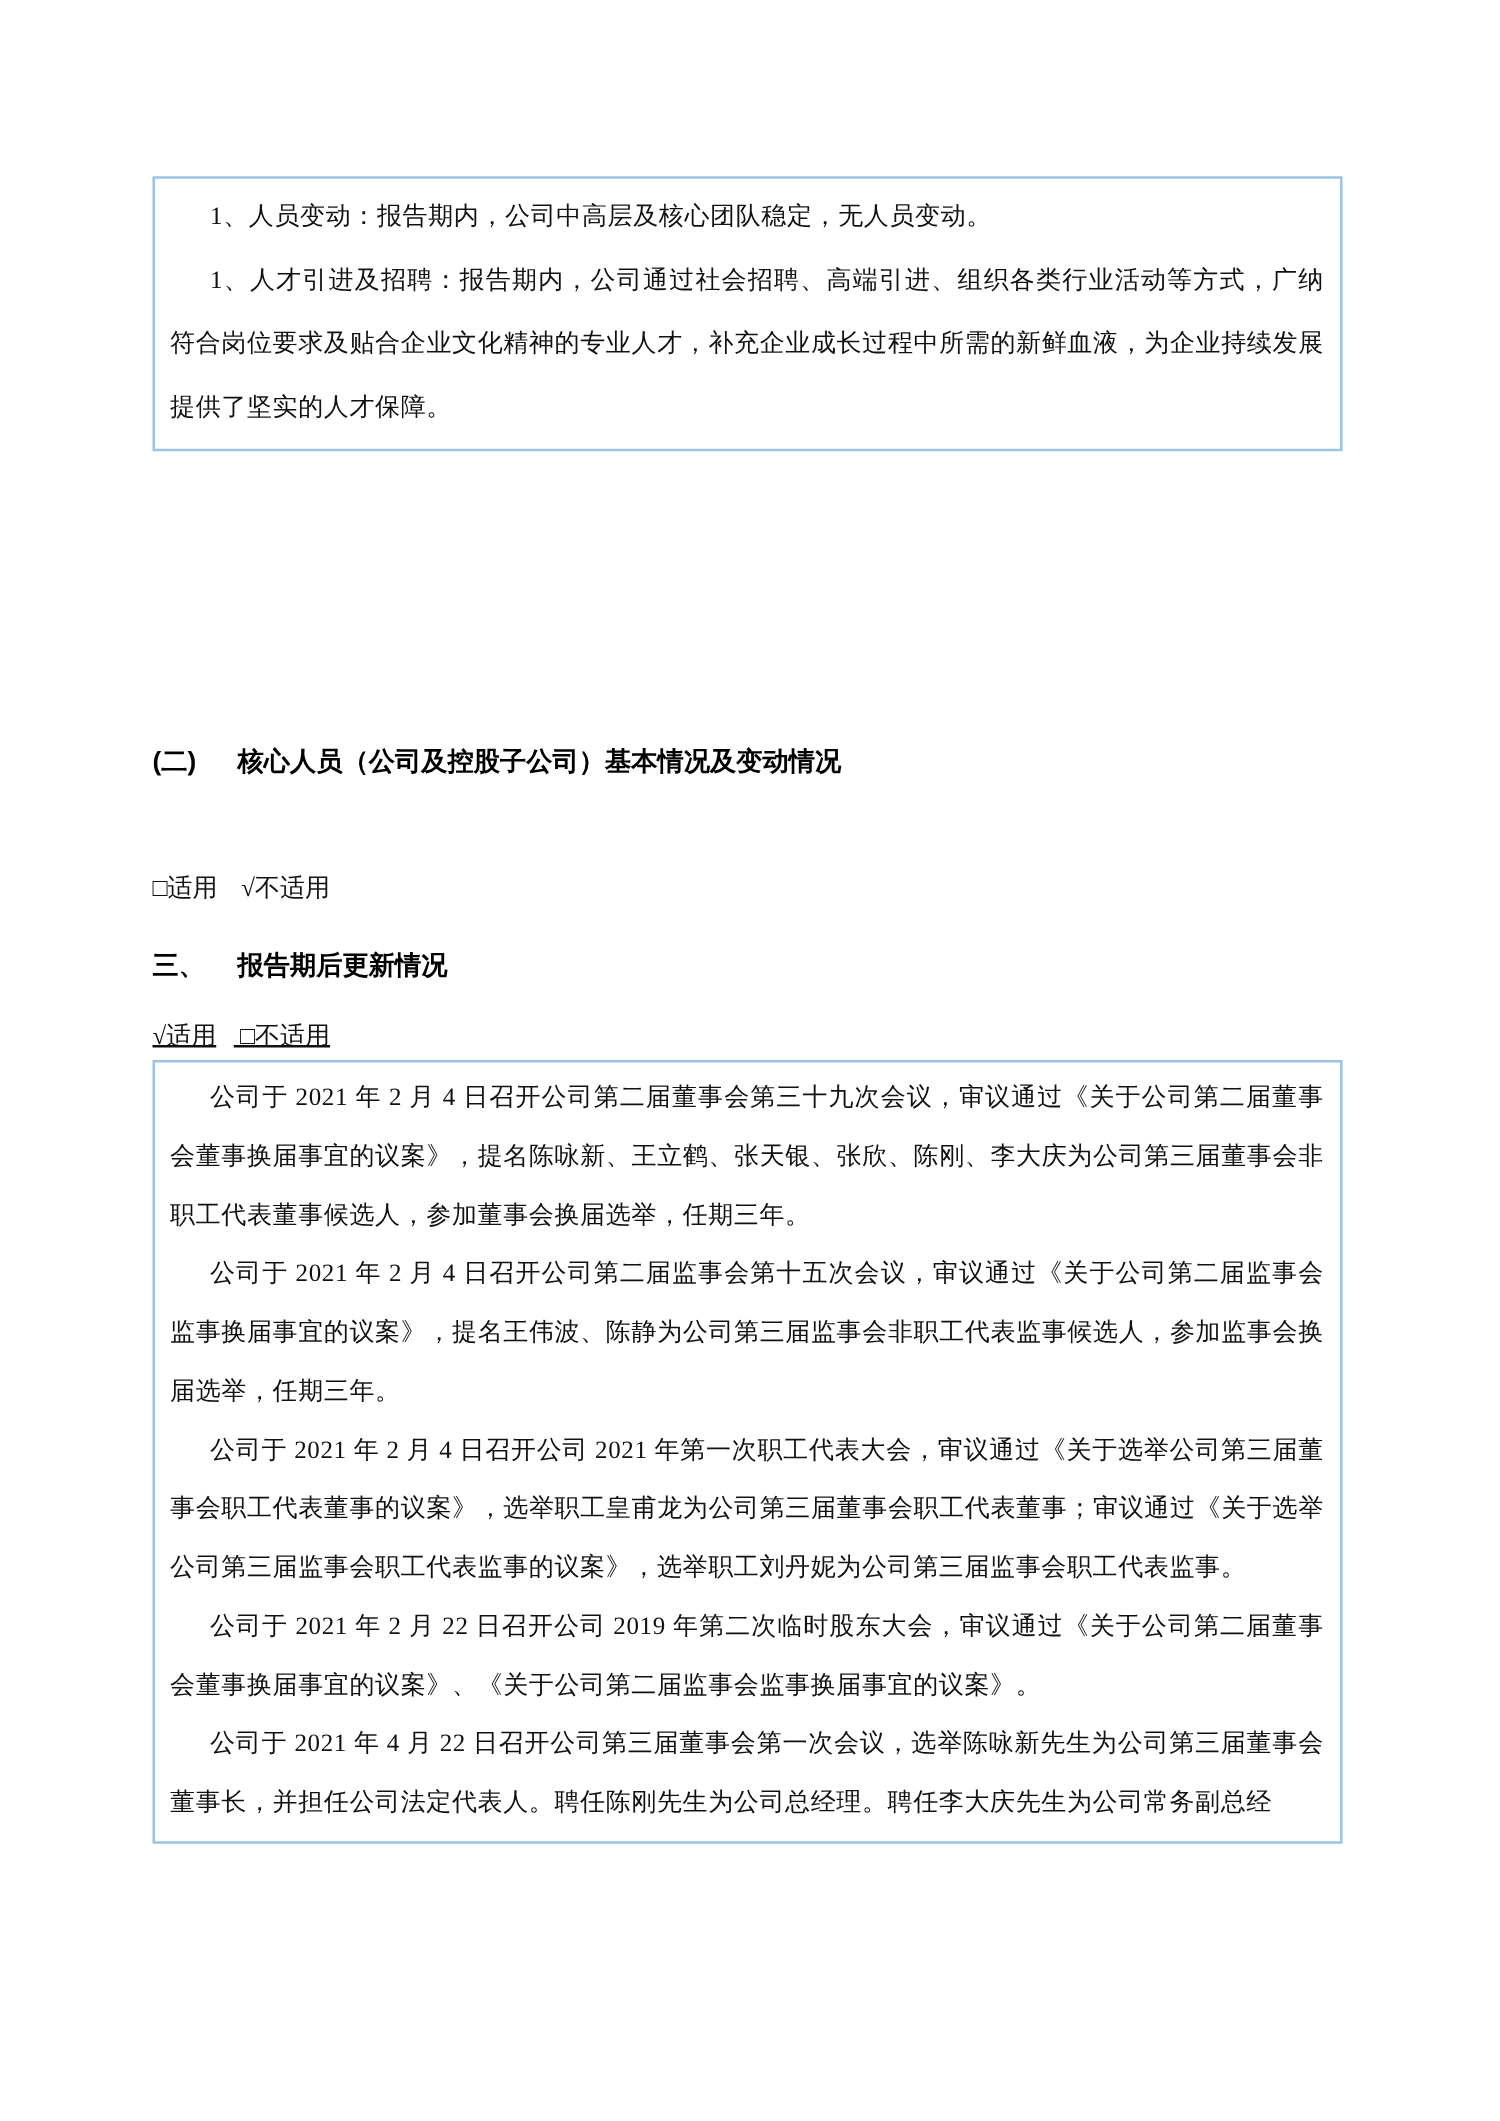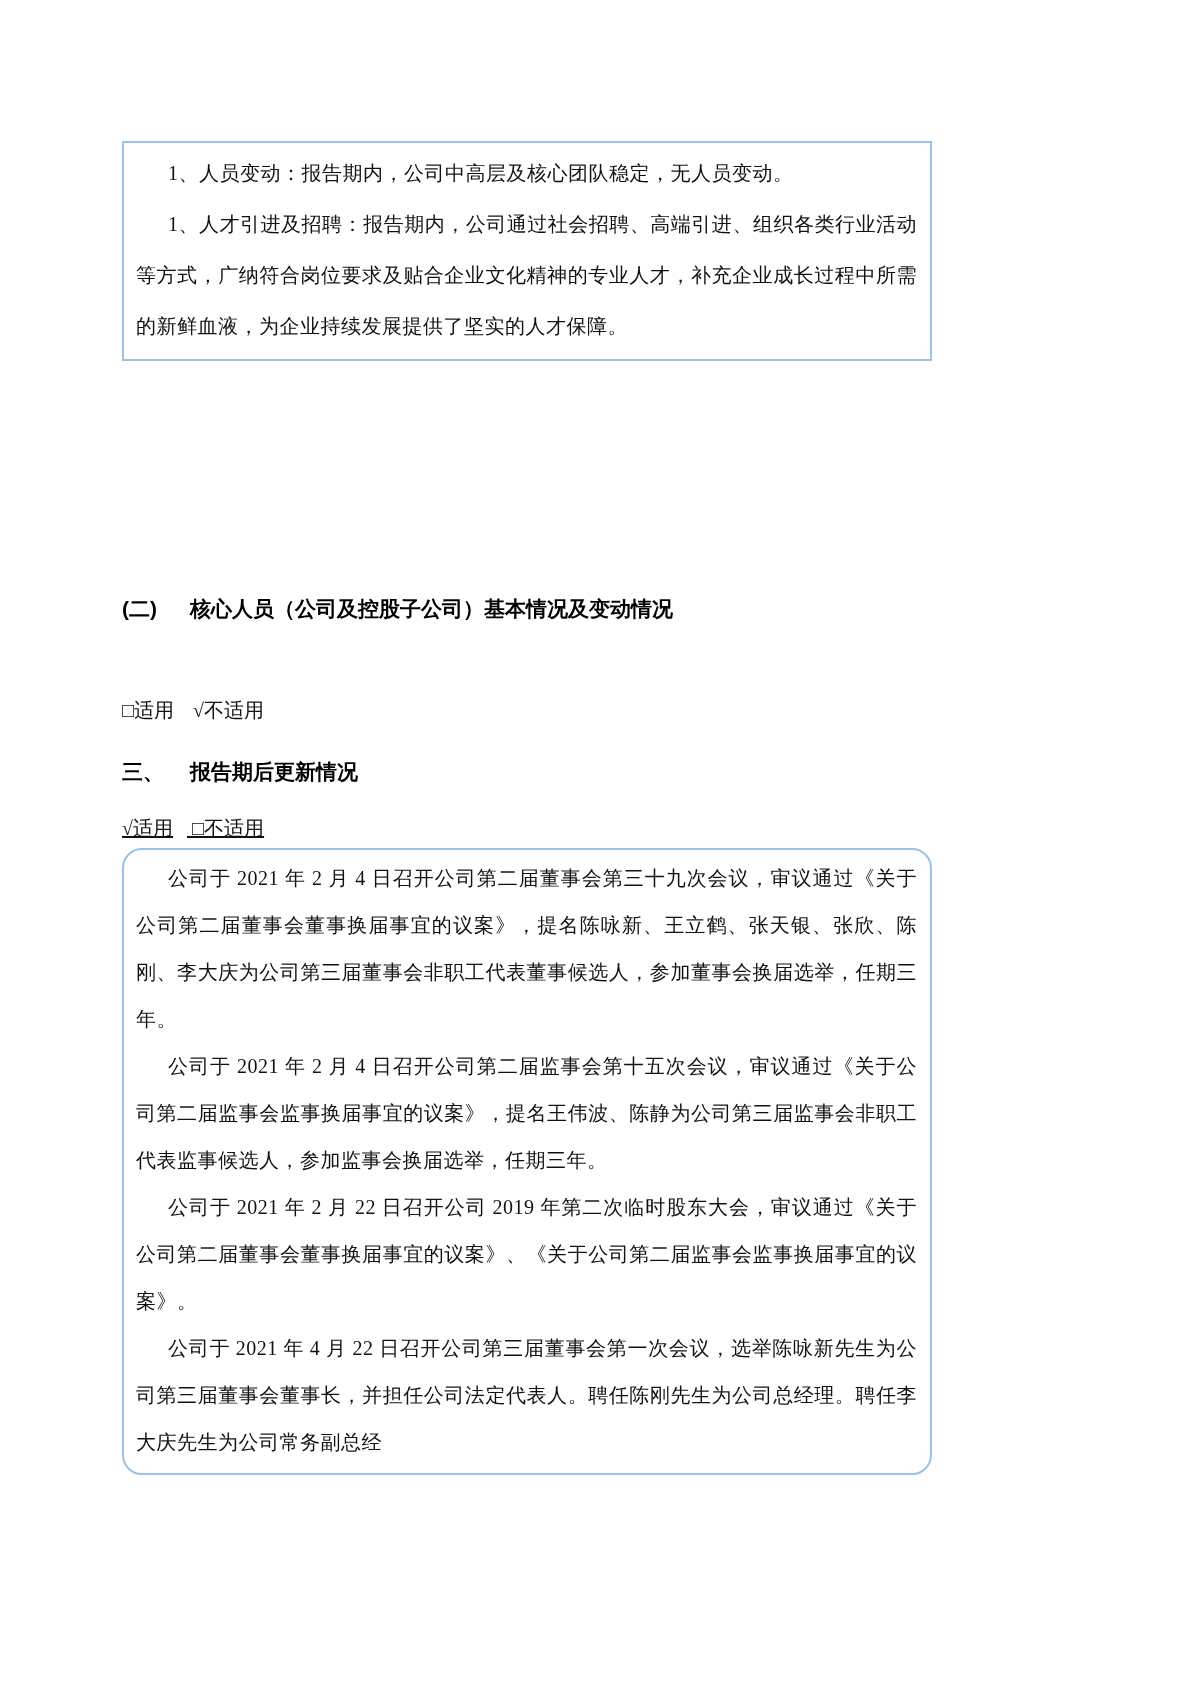"1、人员变动：报告期内，公司中高层及核心团队稳定，无人员变动。" .text-box { width: 810px -> 952px }
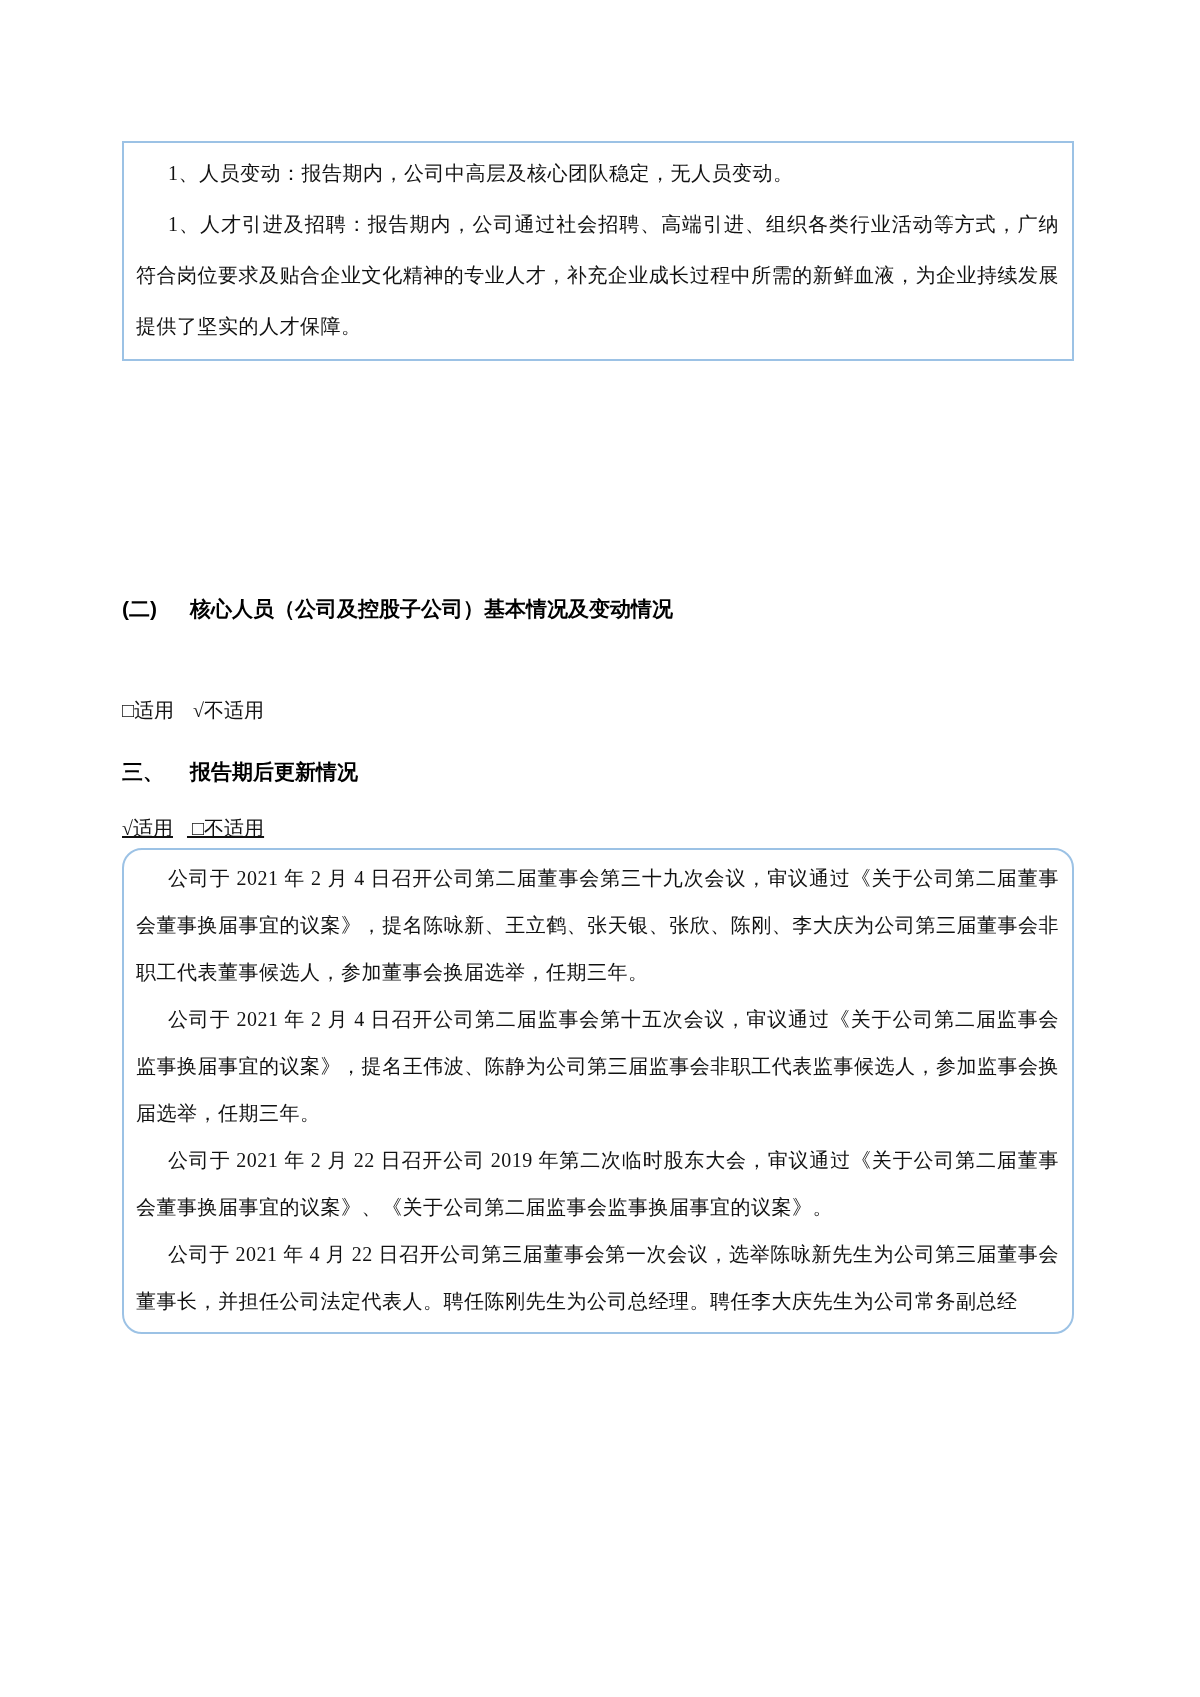"公司于 2021 年 2 月" div.text-box { border-radius: 20px -> none }
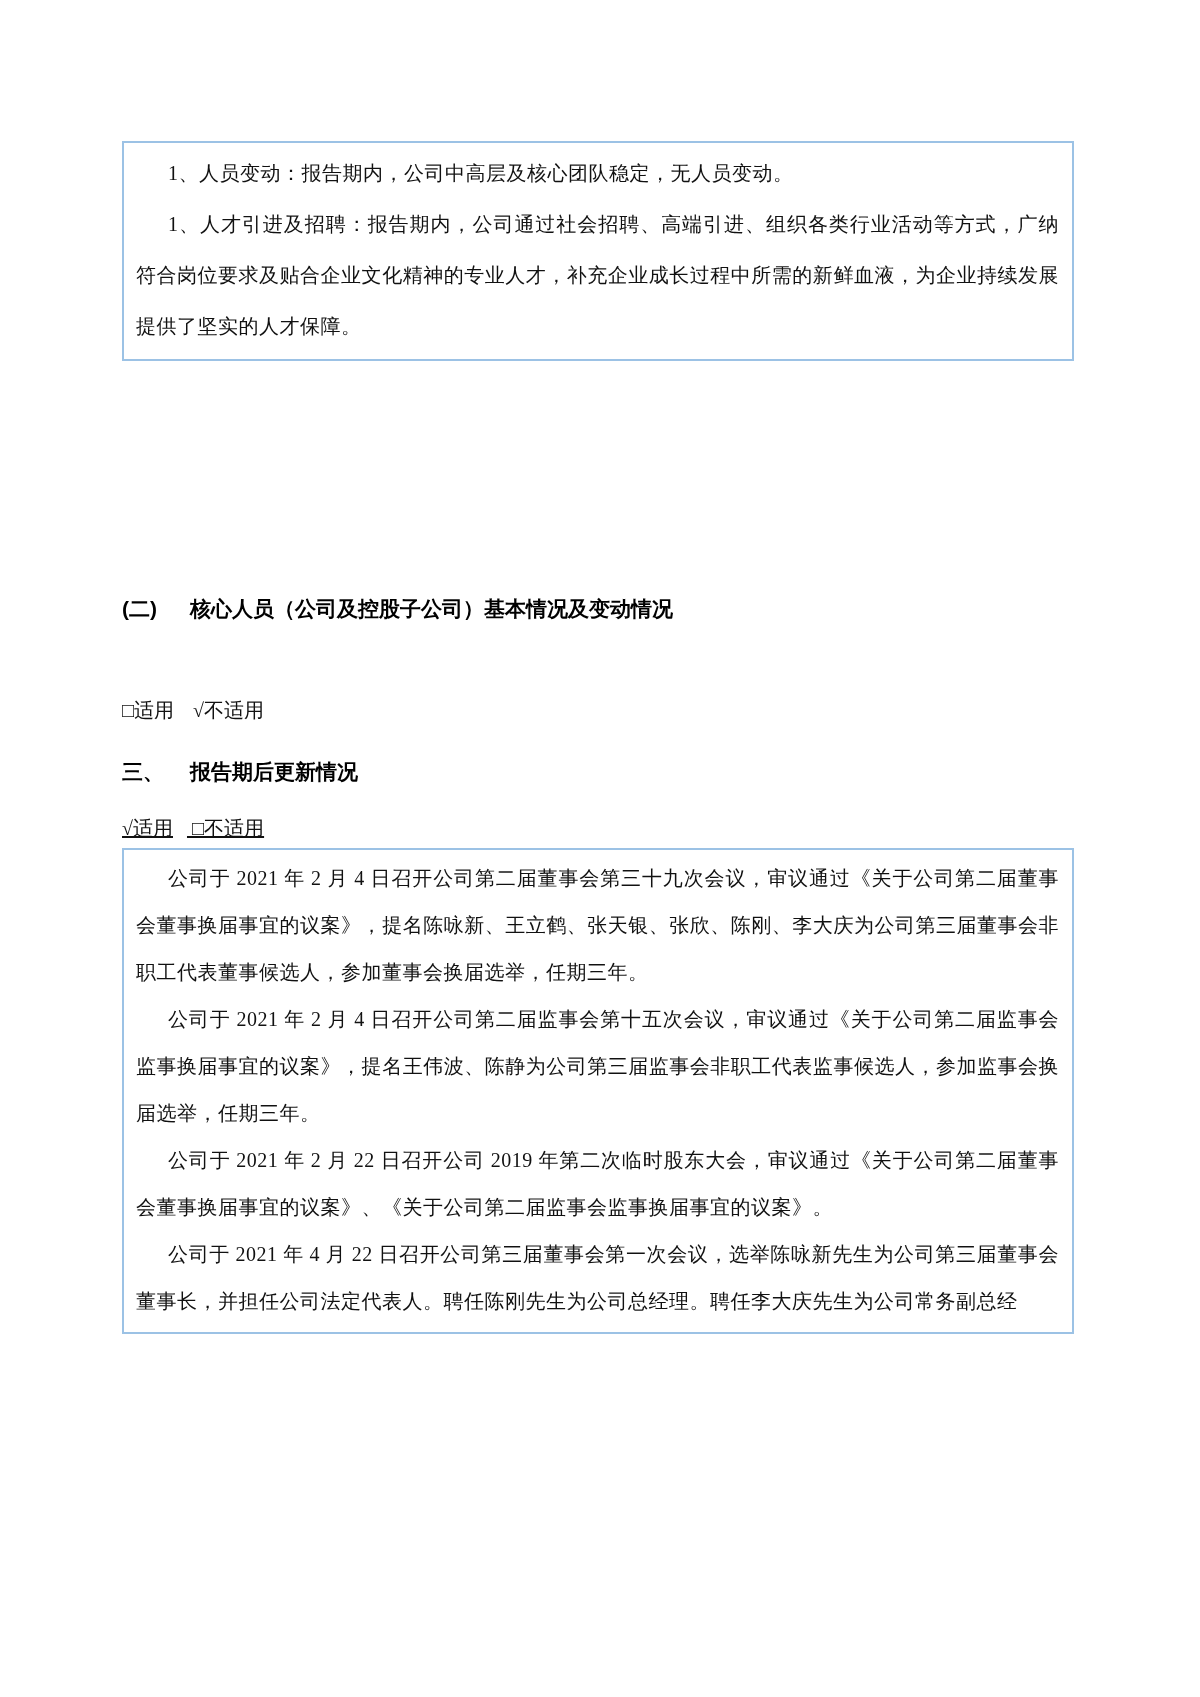"公司于 2021 年 2 月 4 日召开公司" p { html: none -> <p>公司于 2021 年 2 月 4 日召开公司 2021 年第一次职工代表大会，审议通过《关于选举公司第三届董事会职工代表董事的议案》，选举职工皇甫龙为公司第三届董事会职工代表董事；审议通过《关于选举公司第三届监事会职工代表监事的议案》，选举职工刘丹妮为公司第三届监事会职工代表监事。</p> }
